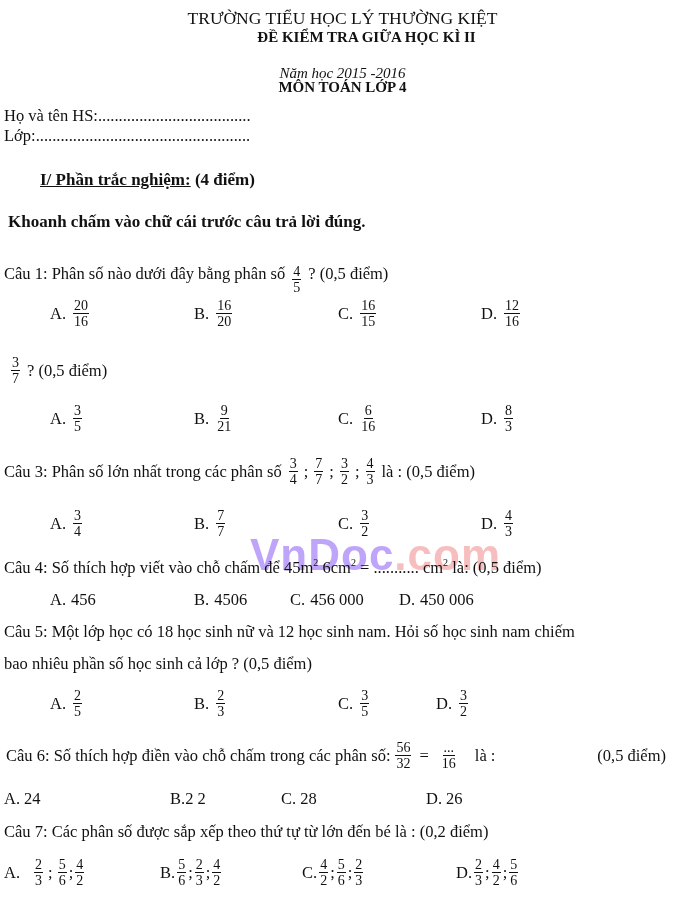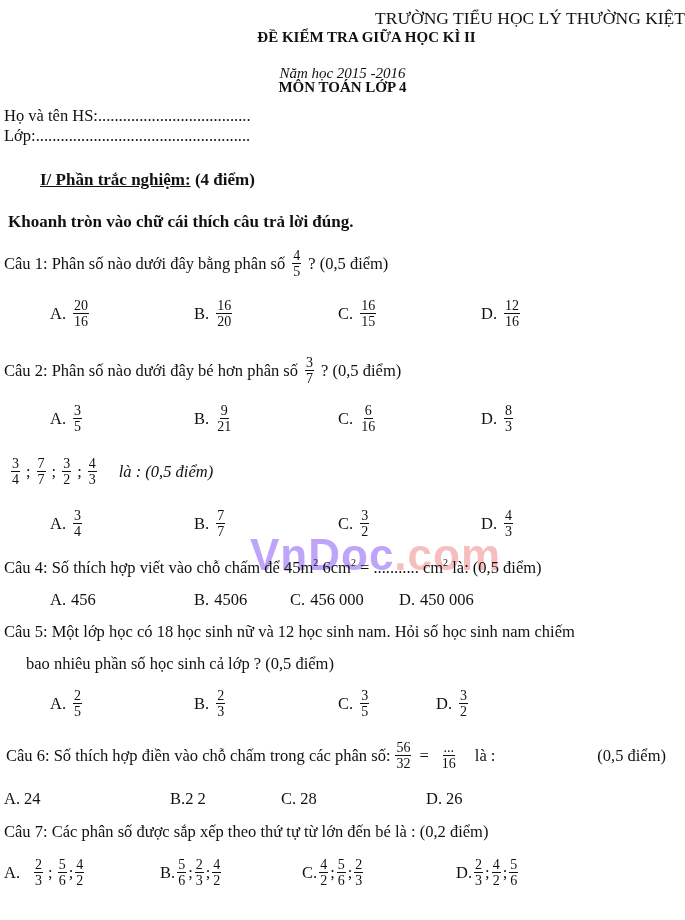"TRƯỜNG TIỂU HỌC LÝ THƯỜNG" div.abs { text-align: right -> none }
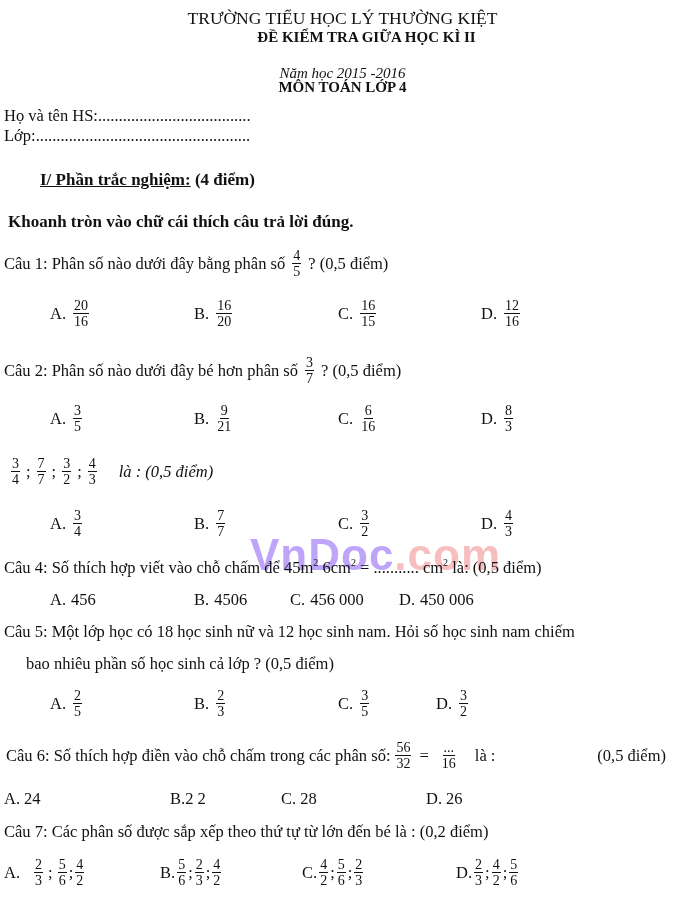"Khoanh tròn vào chữ cái" div.abs { text: tròn vào chữ cái thích -> chấm vào chữ cái trước }
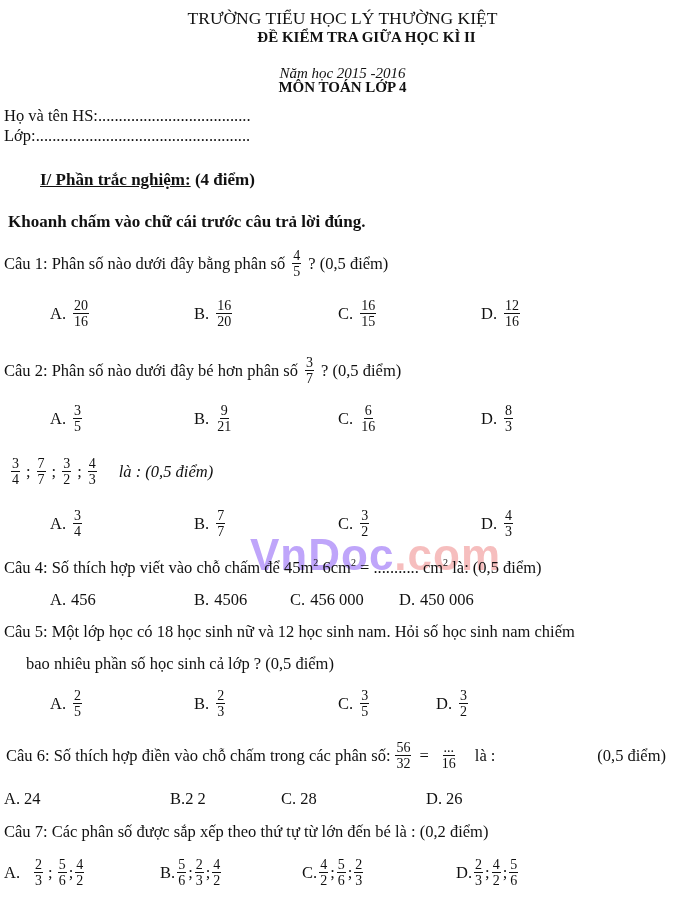"Câu 1: Phân số nào" div.abs { align-items: center -> flex-start; top: 248px -> 264px }
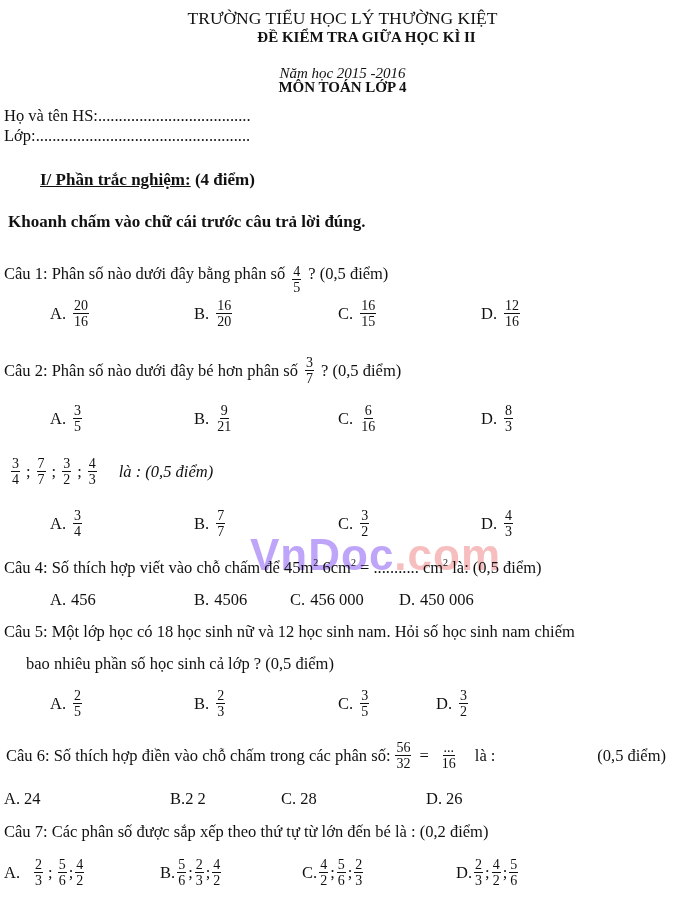"Câu 2: Phân số nào" span { html: <span>Câu 2: Phân số nào dưới đây bé hơn phân số</span> -> none }
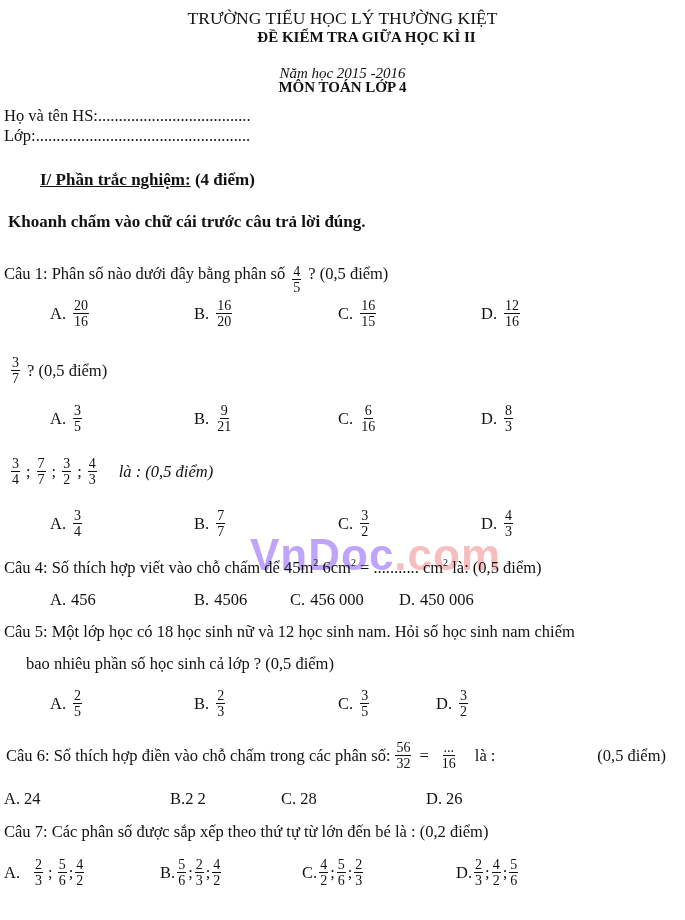"Câu 3: Phân số lớn" span { html: none -> <span>Câu 3: Phân số lớn nhất trong các phân số</span> }
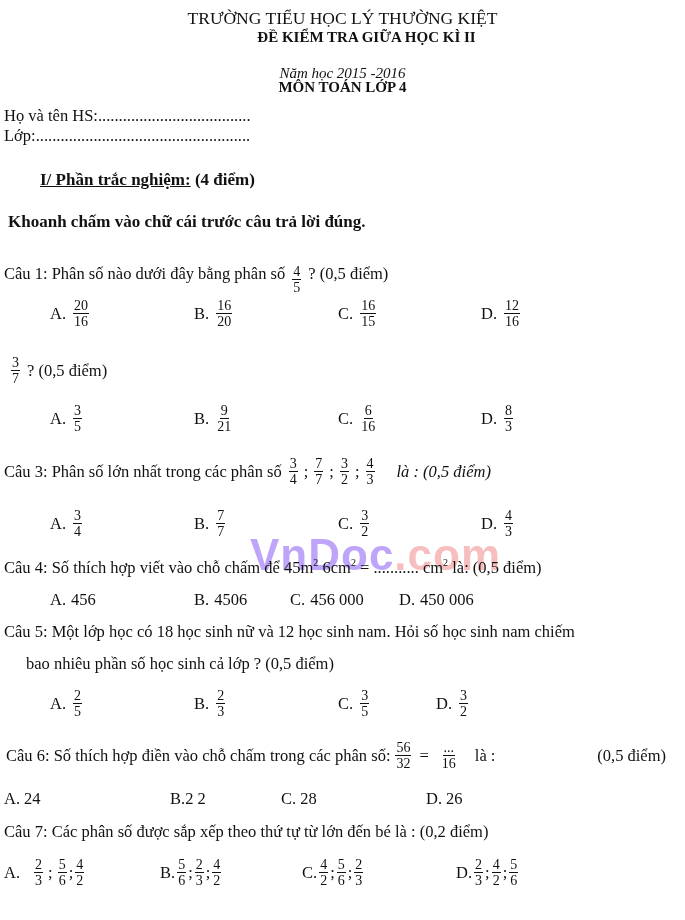"là : (0,5 điểm)" span { font-style: italic -> none; margin-left: 20px -> 5px }
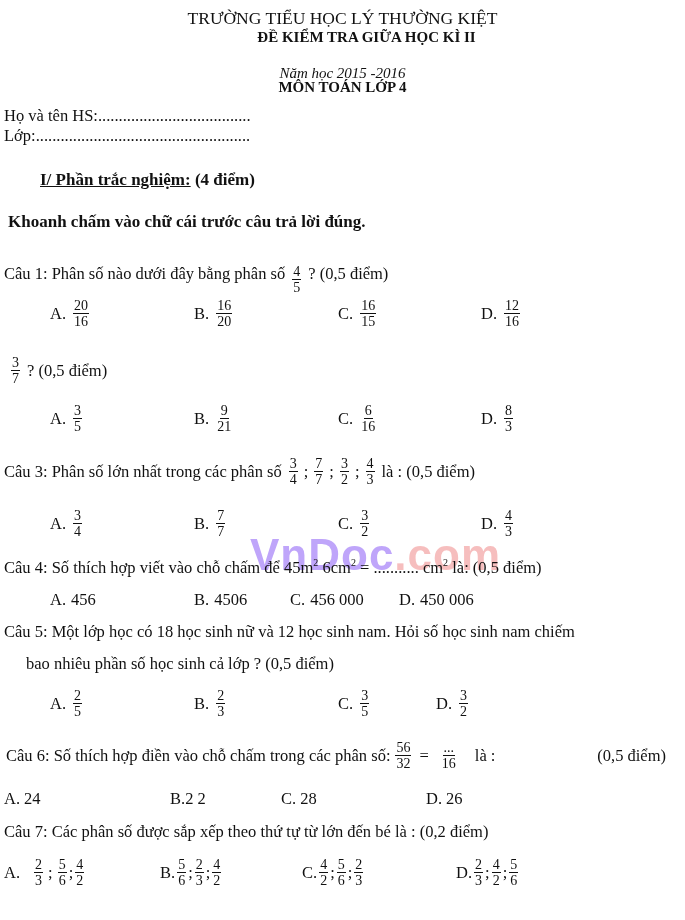"bao nhiêu phần số học" div.abs { margin-left: 22px -> none }
